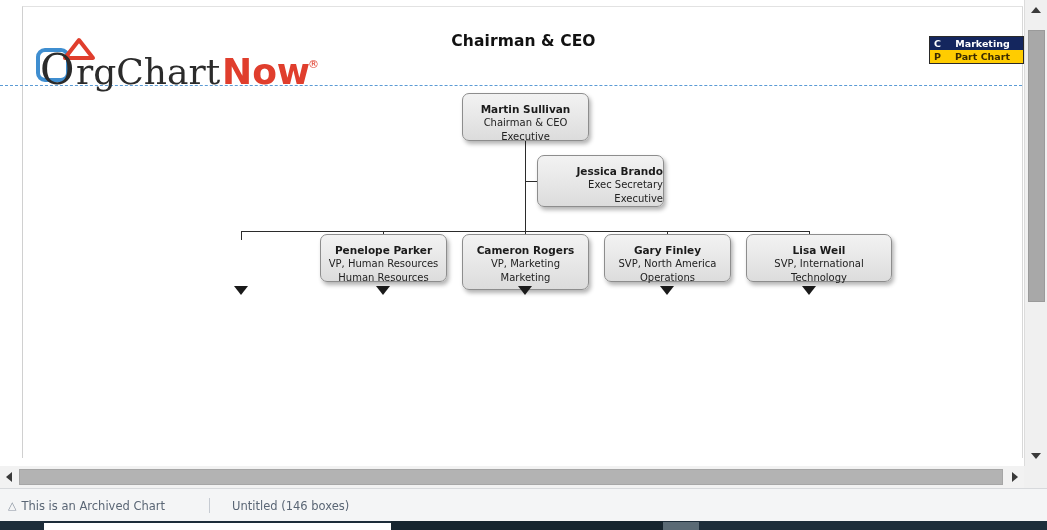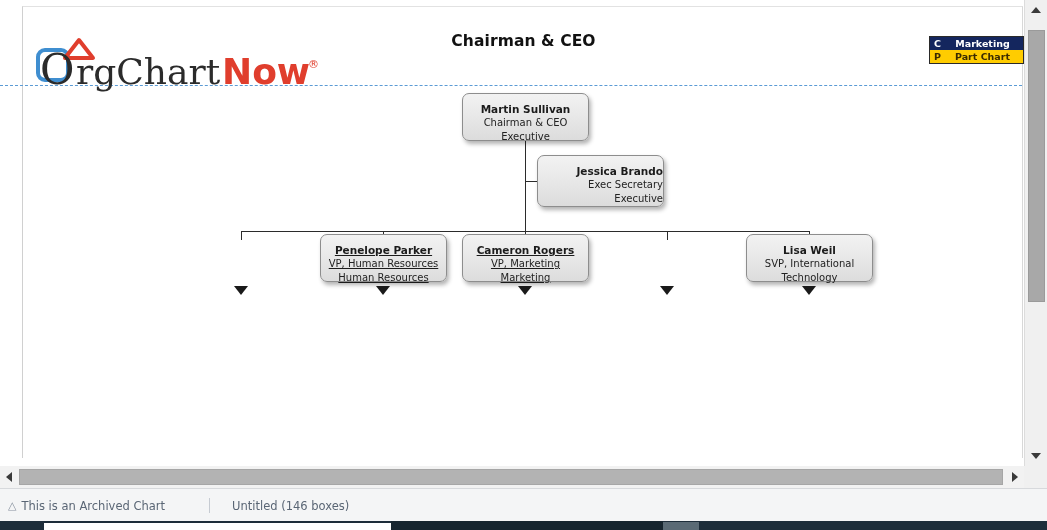"Penelope Parker" div.node { text-decoration: underline -> none }
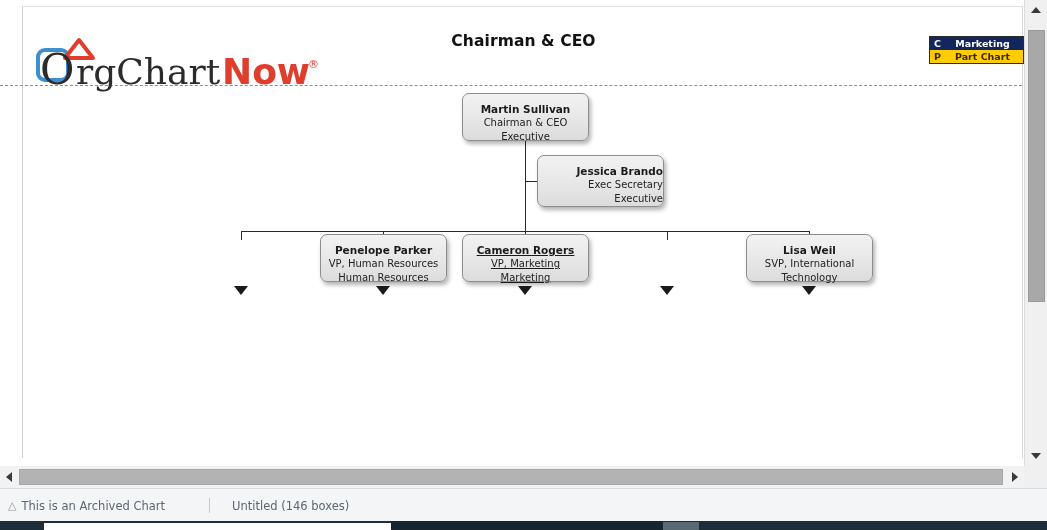"Cameron Rogers" div.node { height: 48px -> 56px; text-decoration: underline -> none }
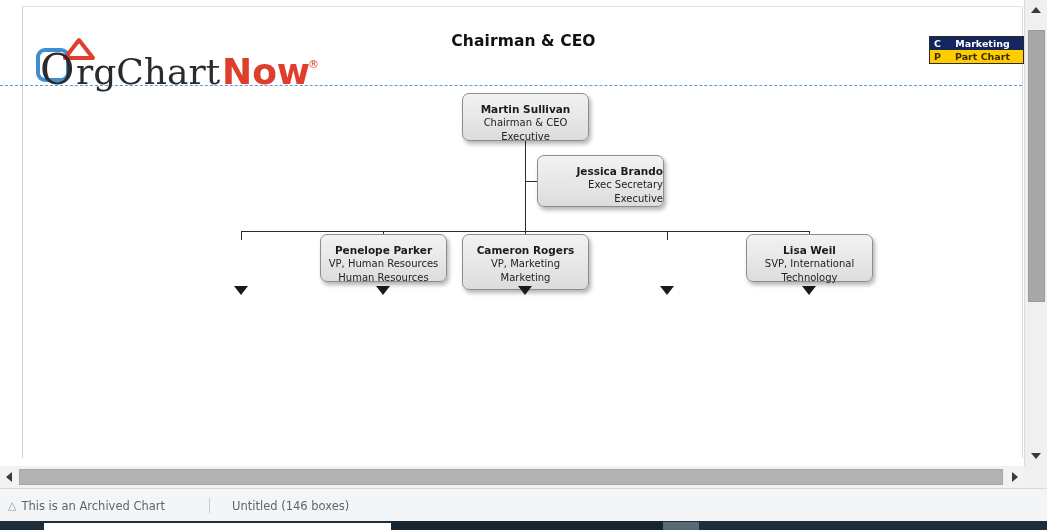"Gary Finley" div.node { html: none -> <div> <div>Gary Finley</div> <div>SVP, North America</div> <div>Operations</div> </div> }
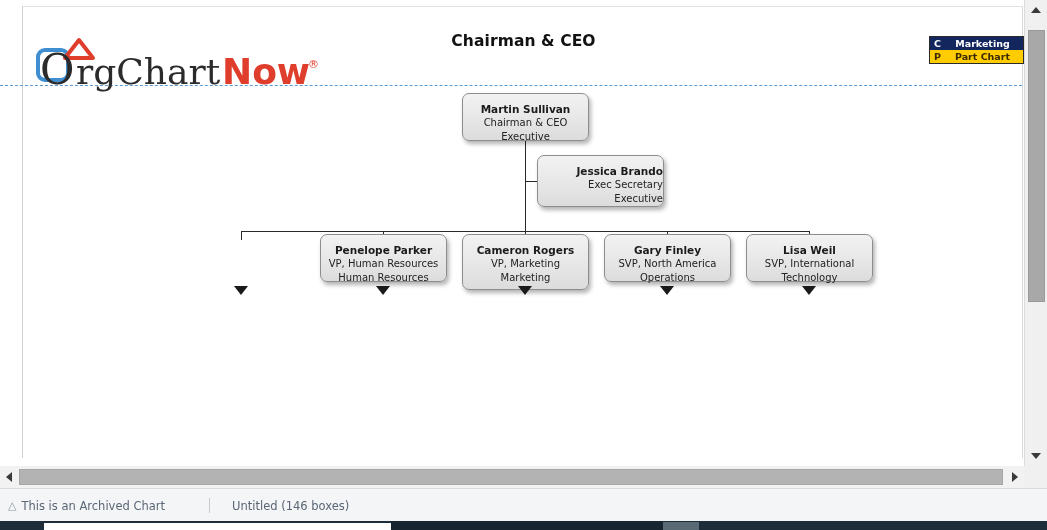"Lisa Weil" div.node { width: 127px -> 146px }
